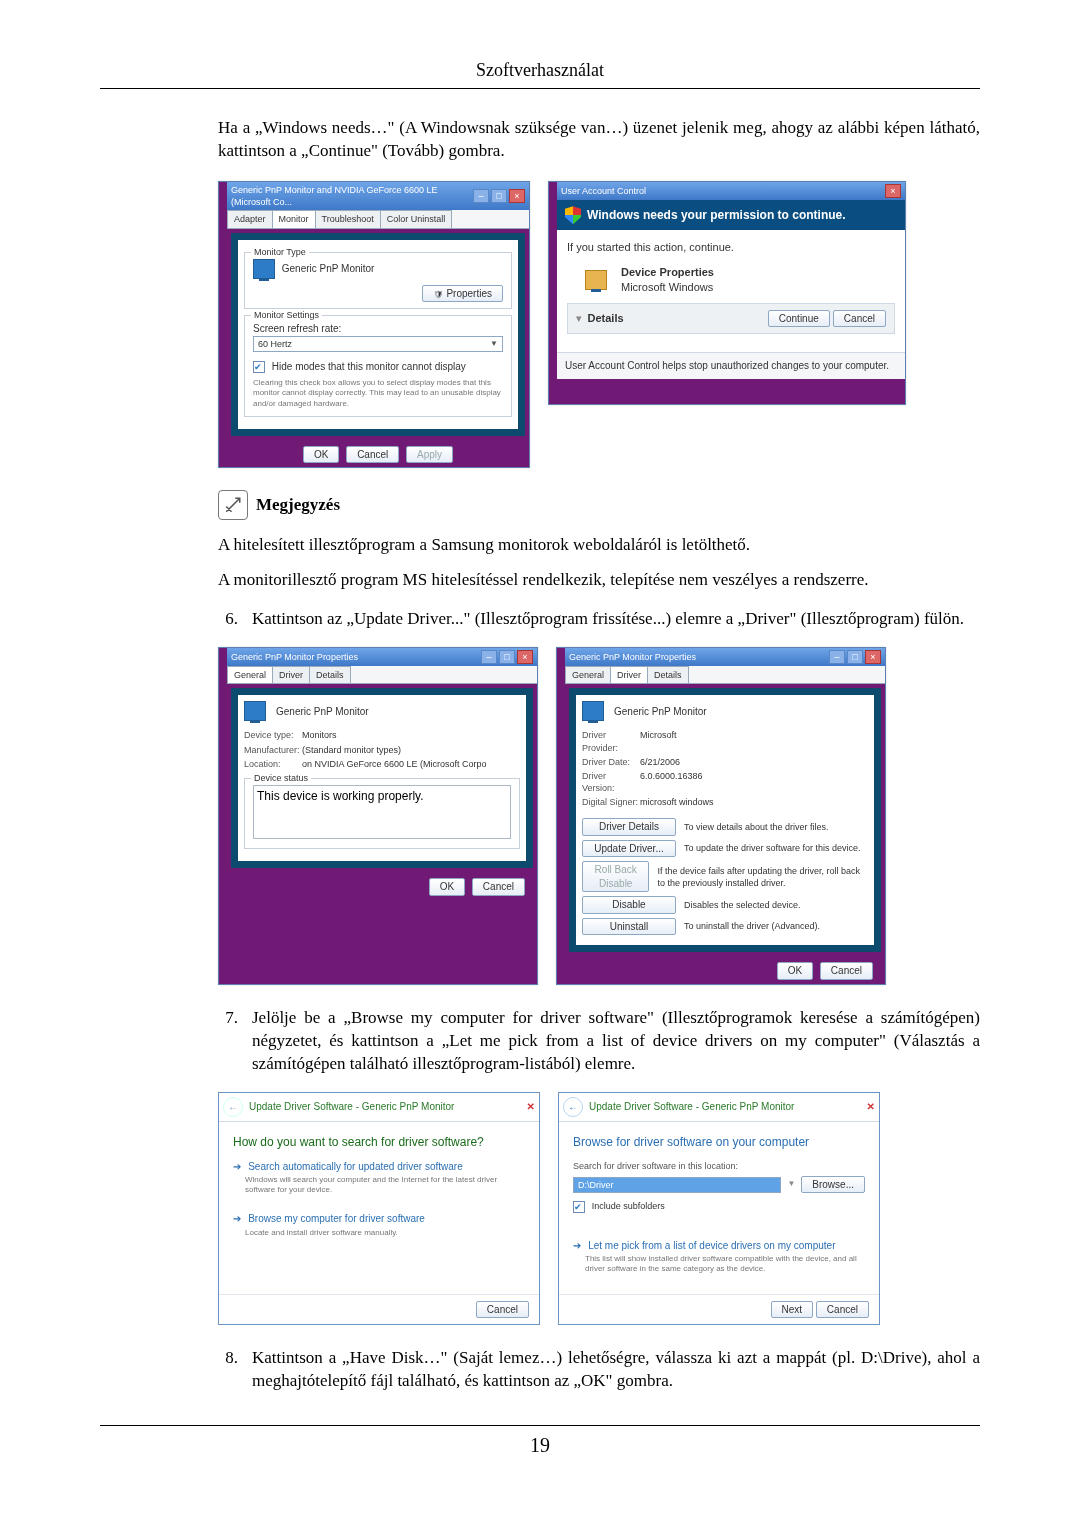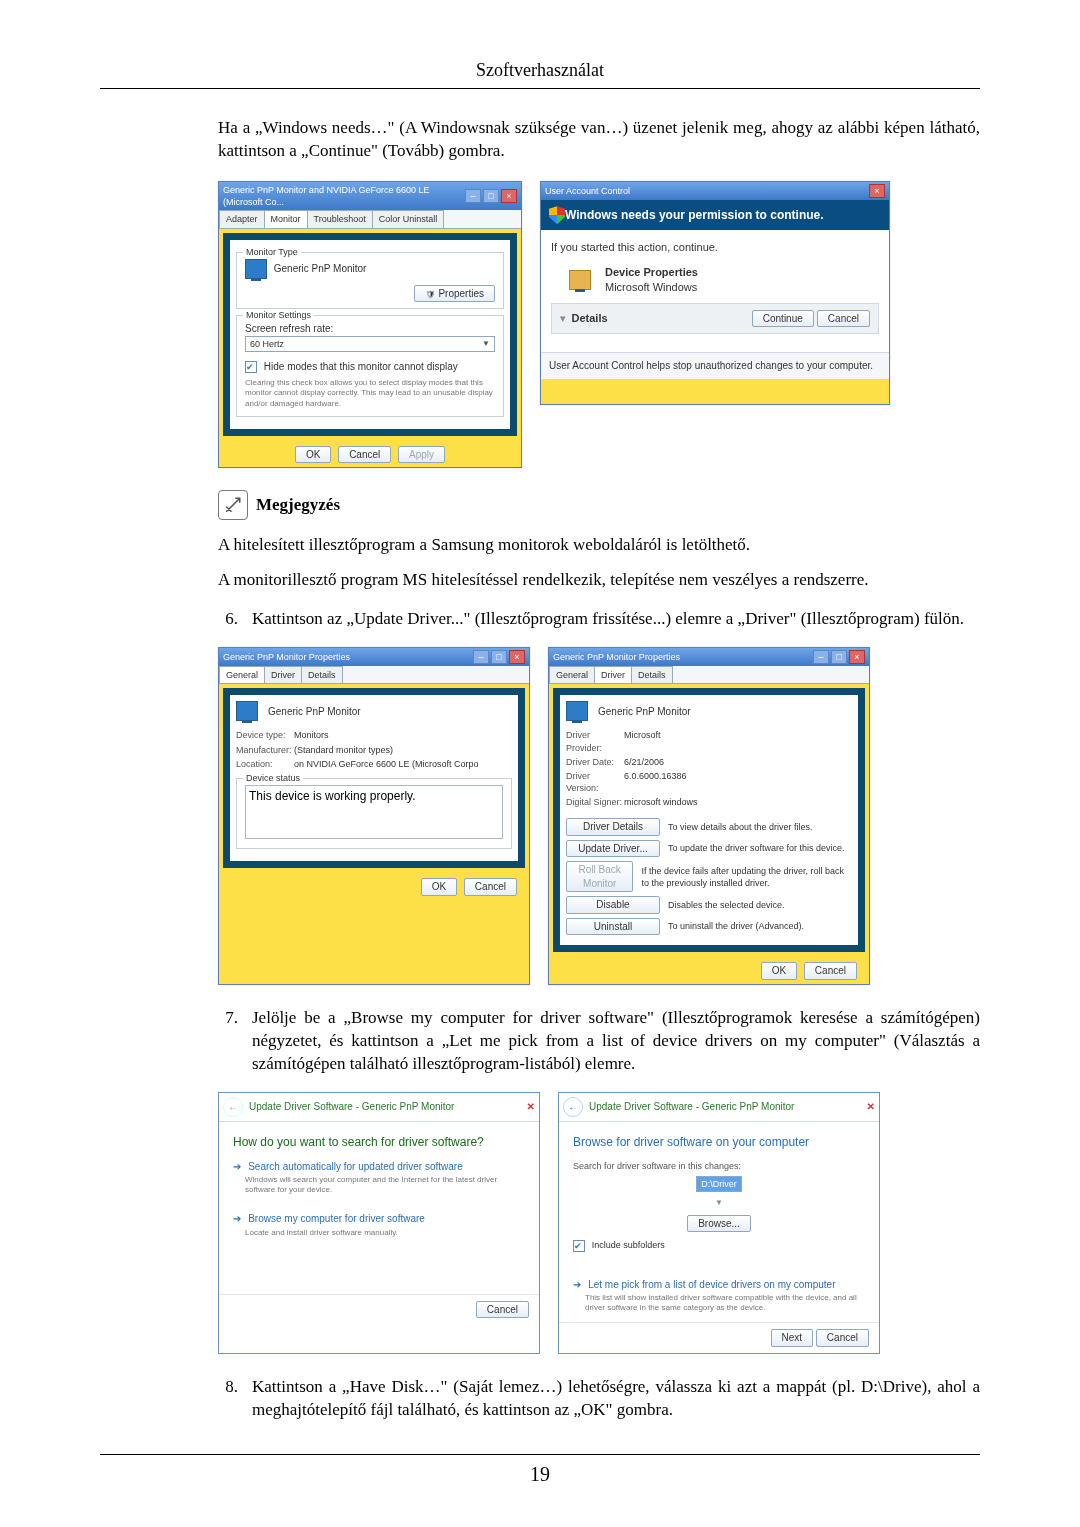"Generic PnP Monitor and NVIDIA" .win-xp { background: #fde047 -> #701a75; padding-left: none -> 8px }
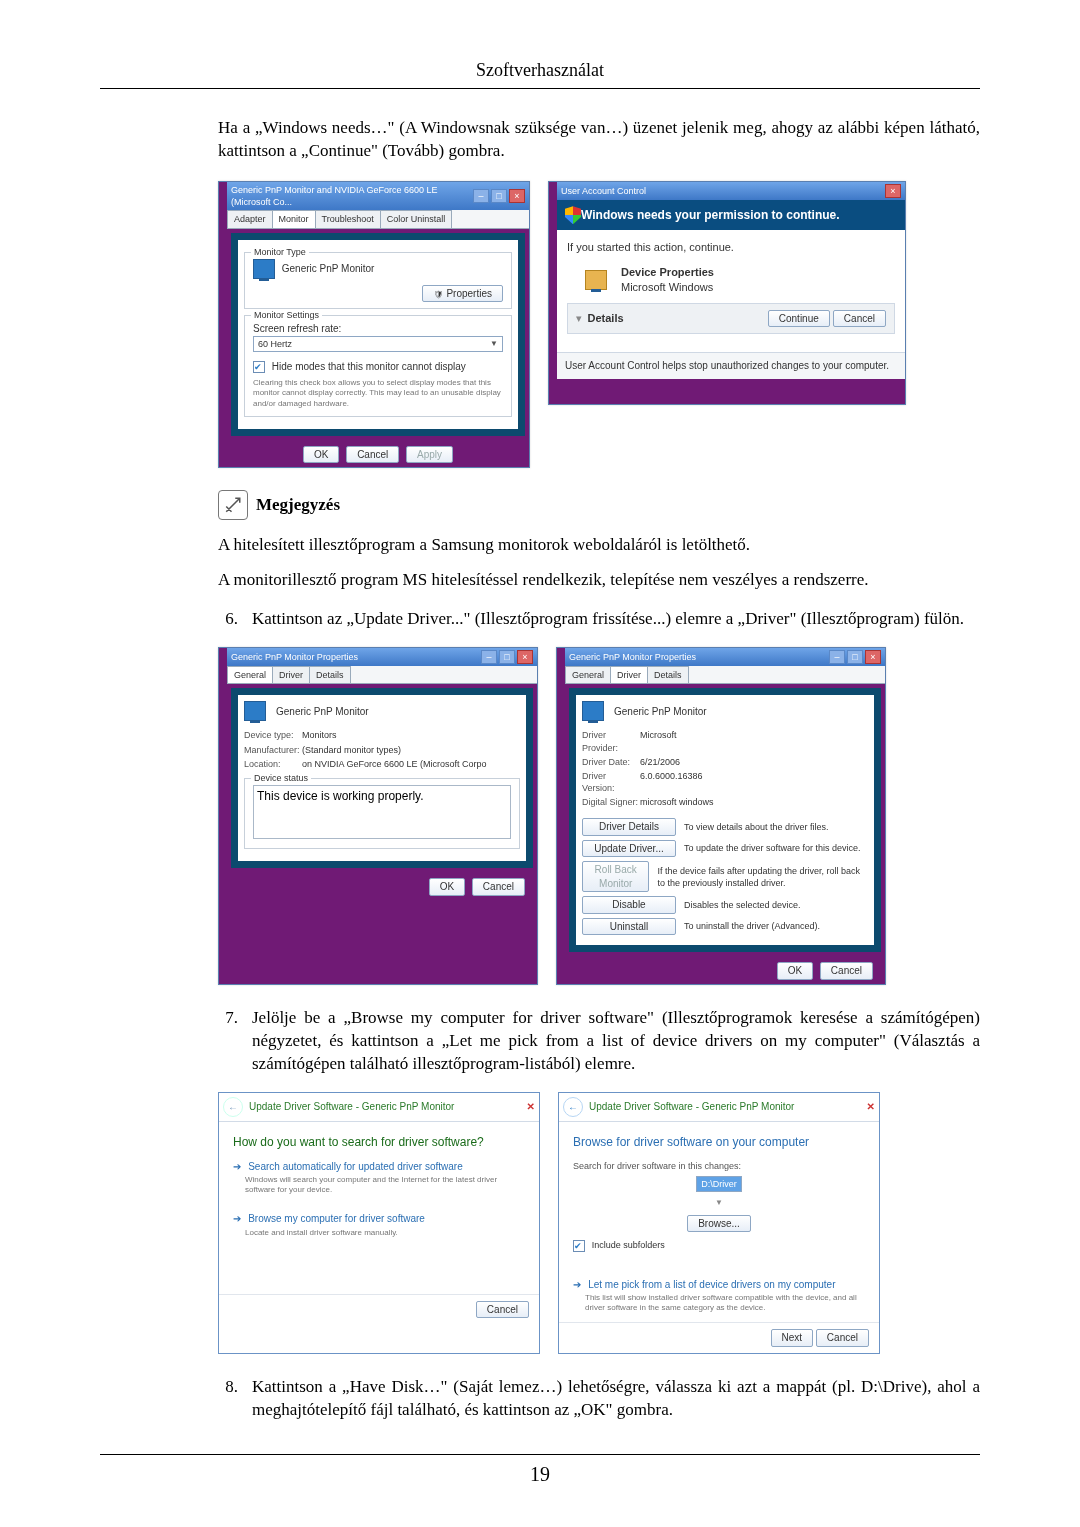"Windows needs your permission to" .uac .hdr { gap: none -> 6px }
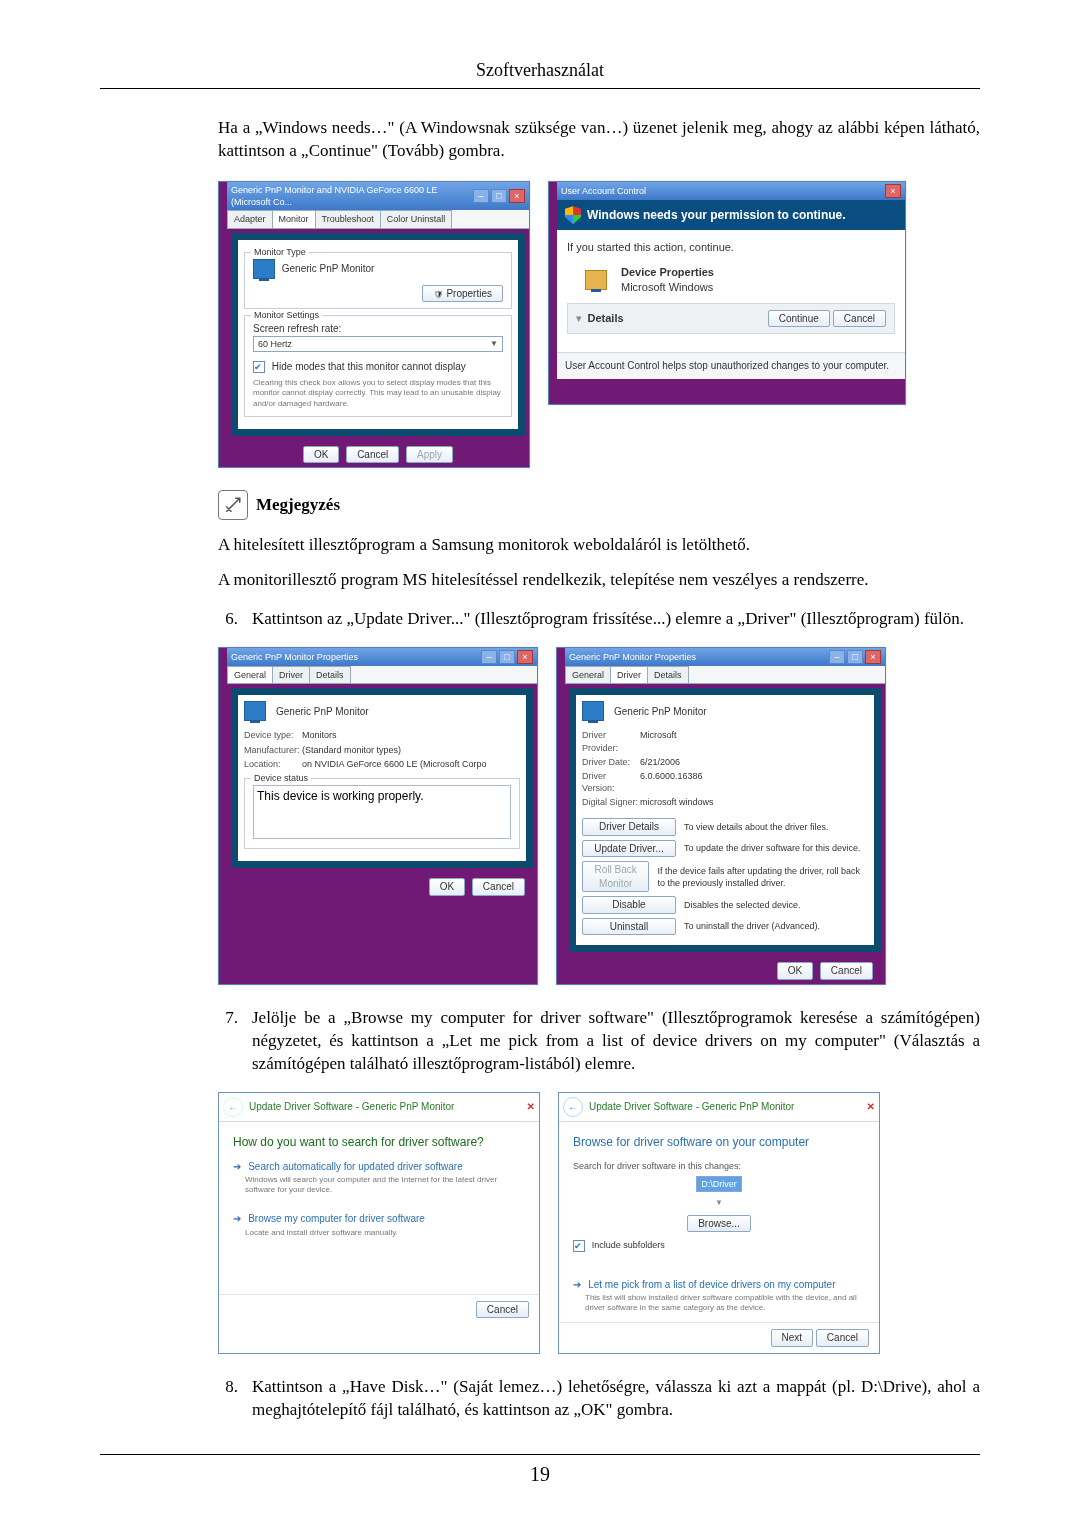"Roll Back Monitor" span.xp-btn { text: Monitor -> Disable }
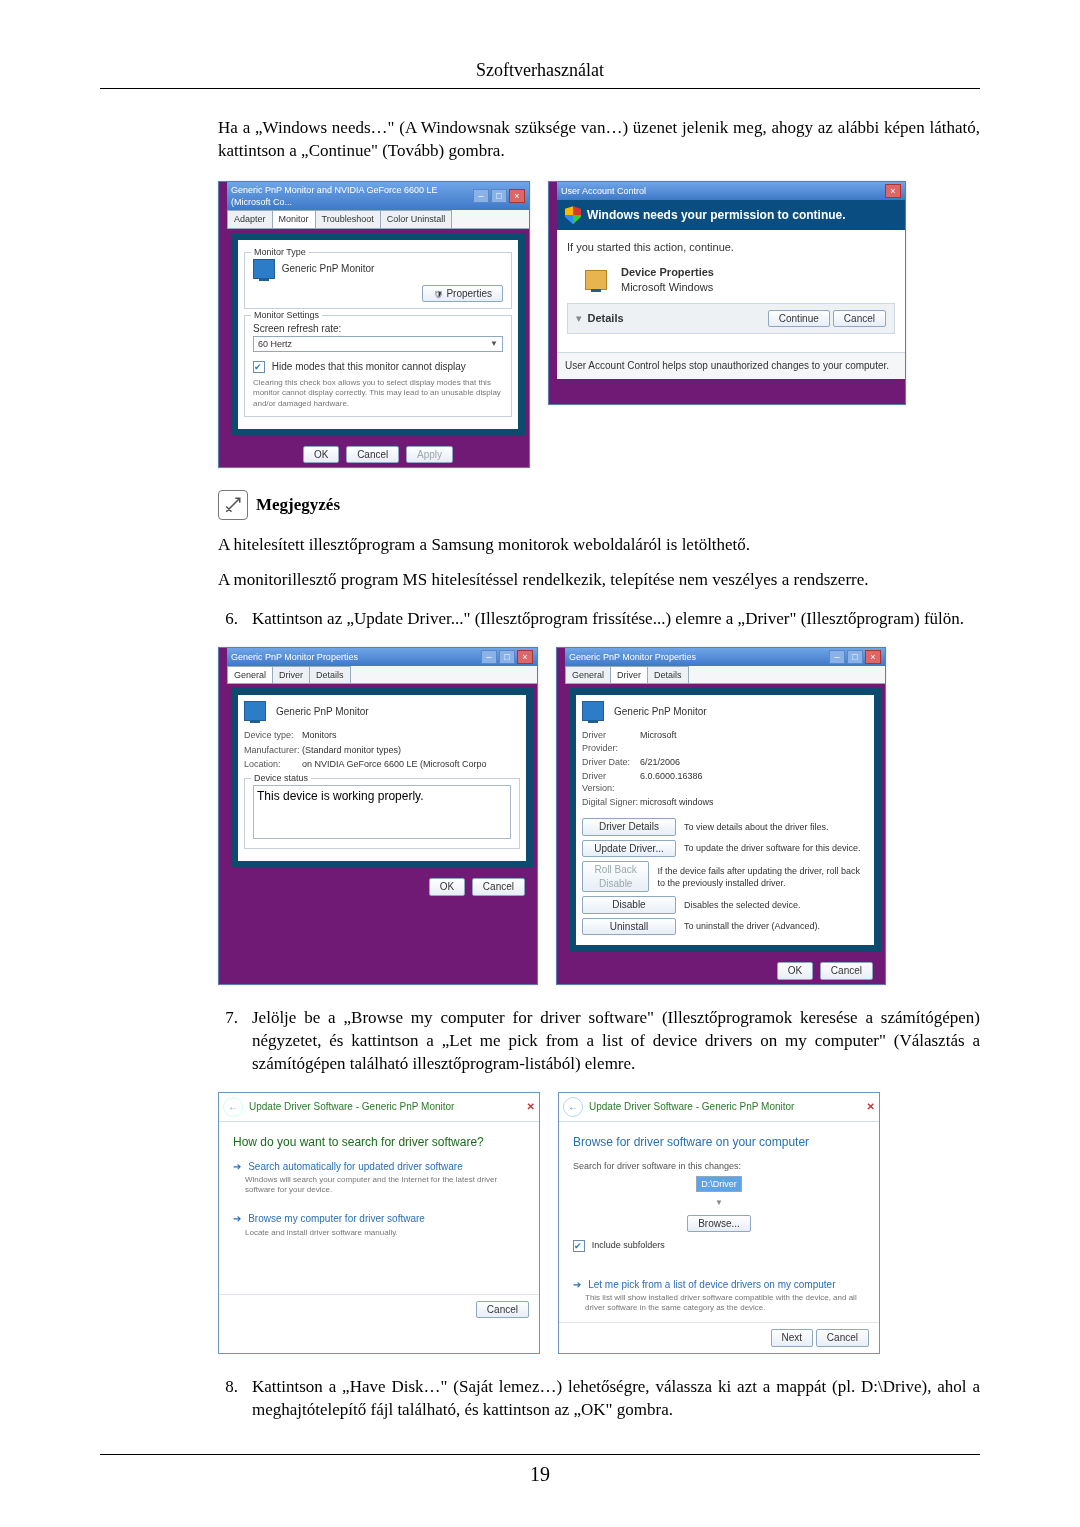"Search for driver software in" div { text: changes -> location }
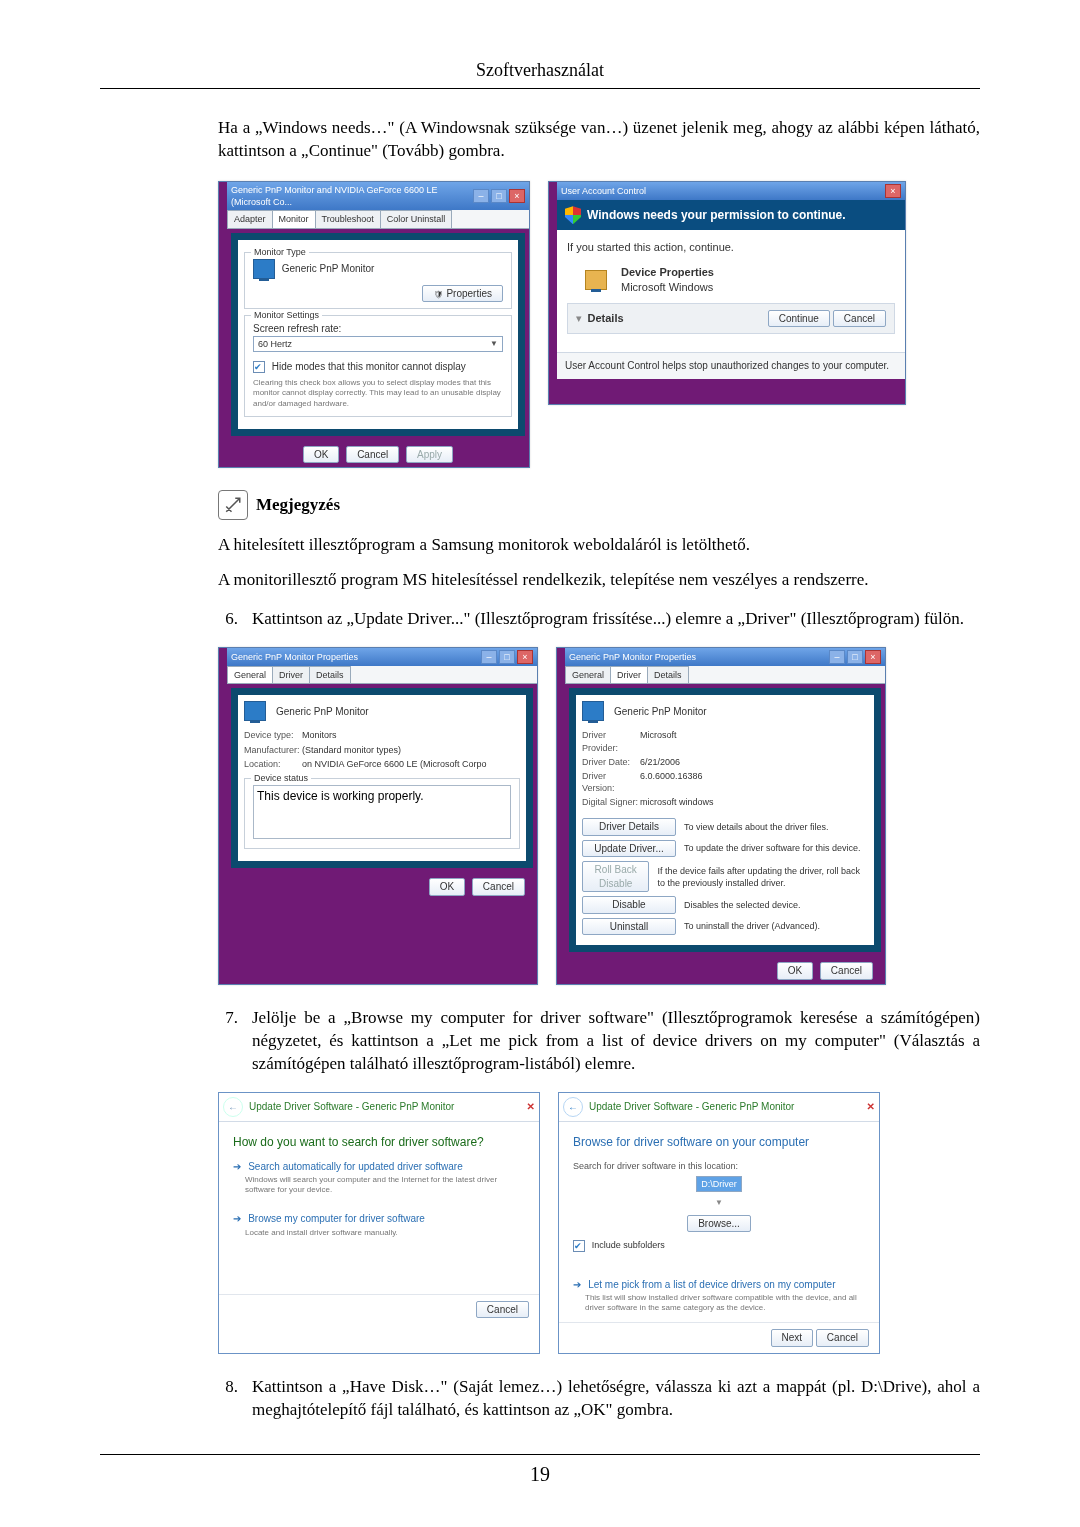"D:\Driver" .path-box { flex-direction: column -> none }
